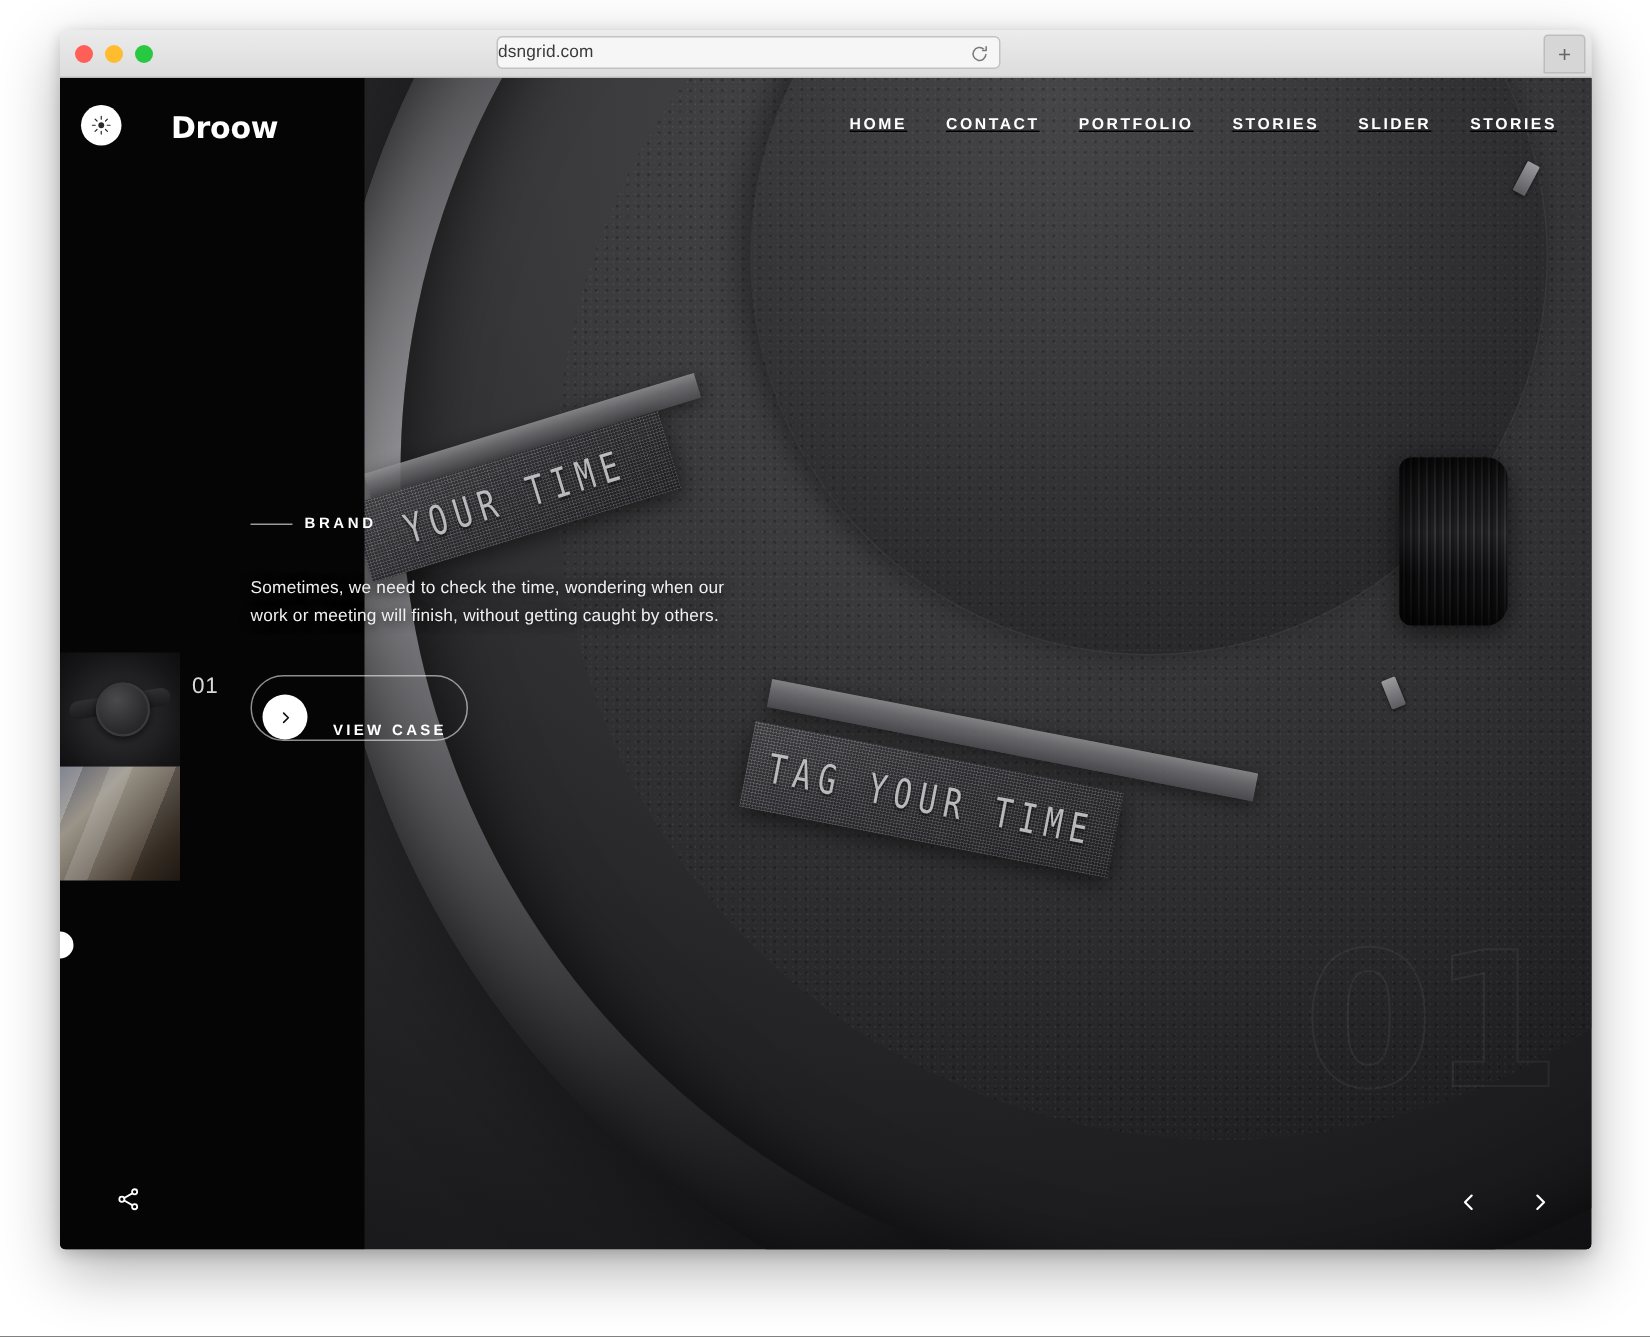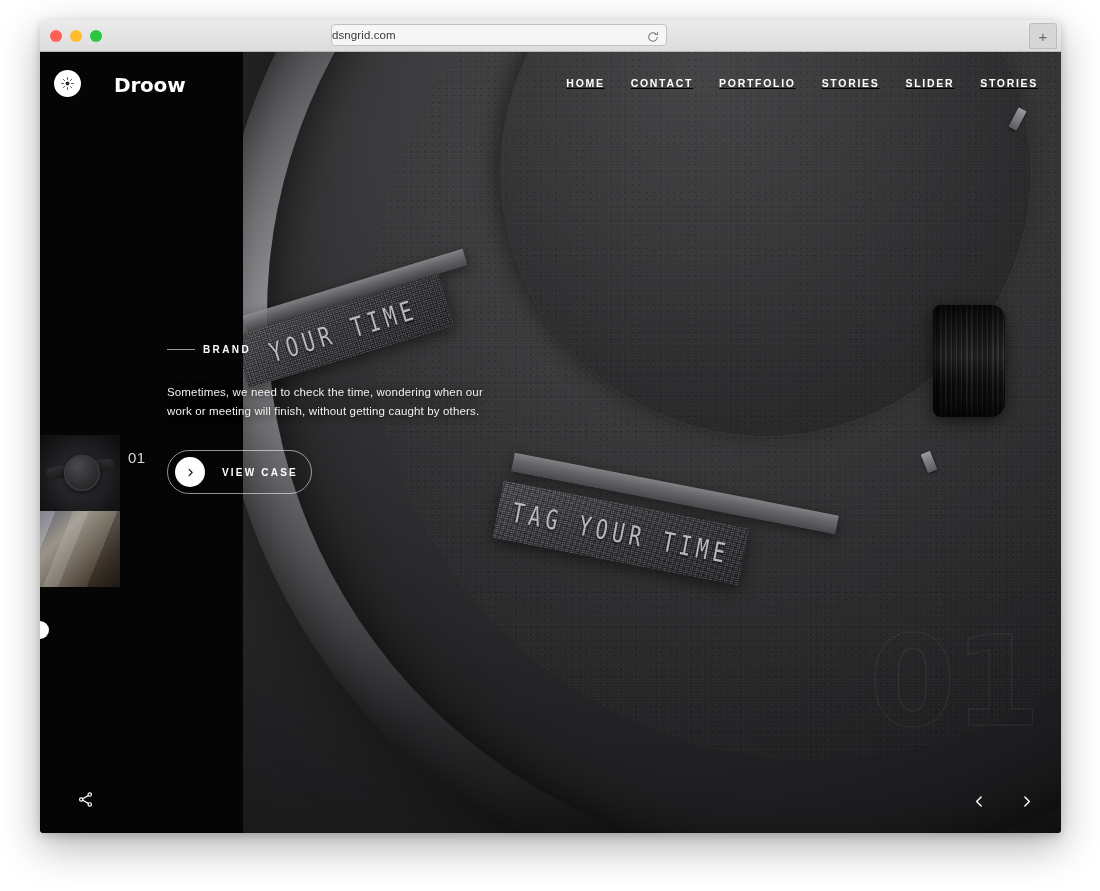"VIEW CASE" .view-case-btn { align-items: center -> flex-end }
